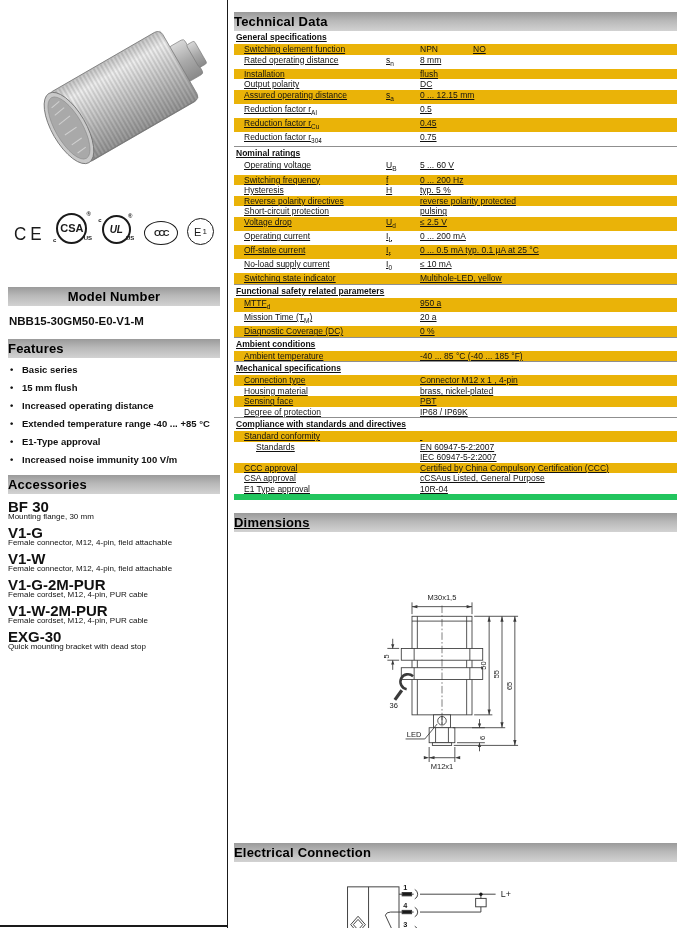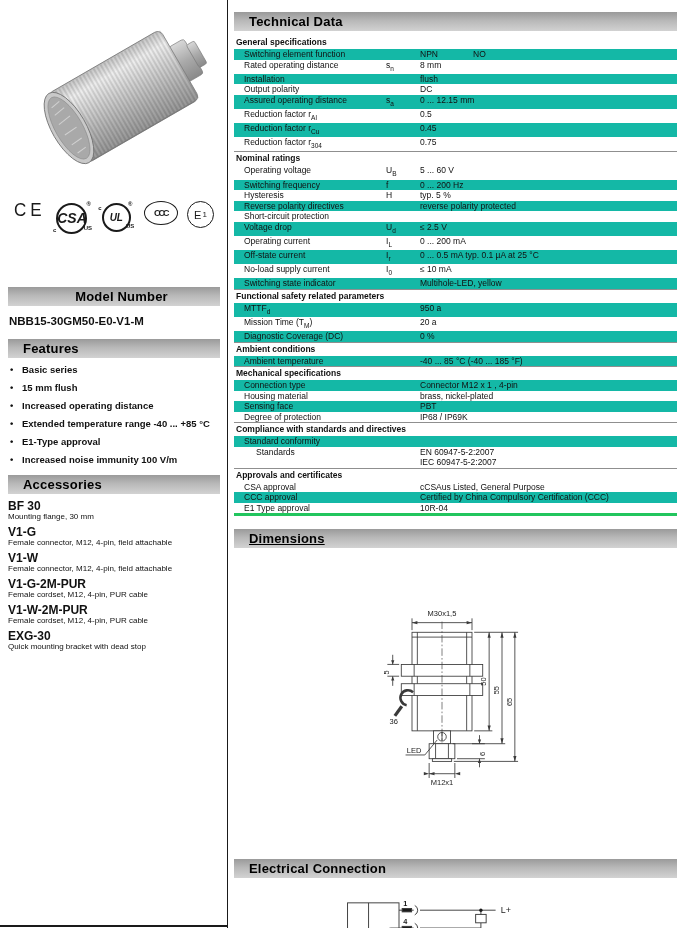"Technical Data" .bar { padding-left: 15px -> 0 }
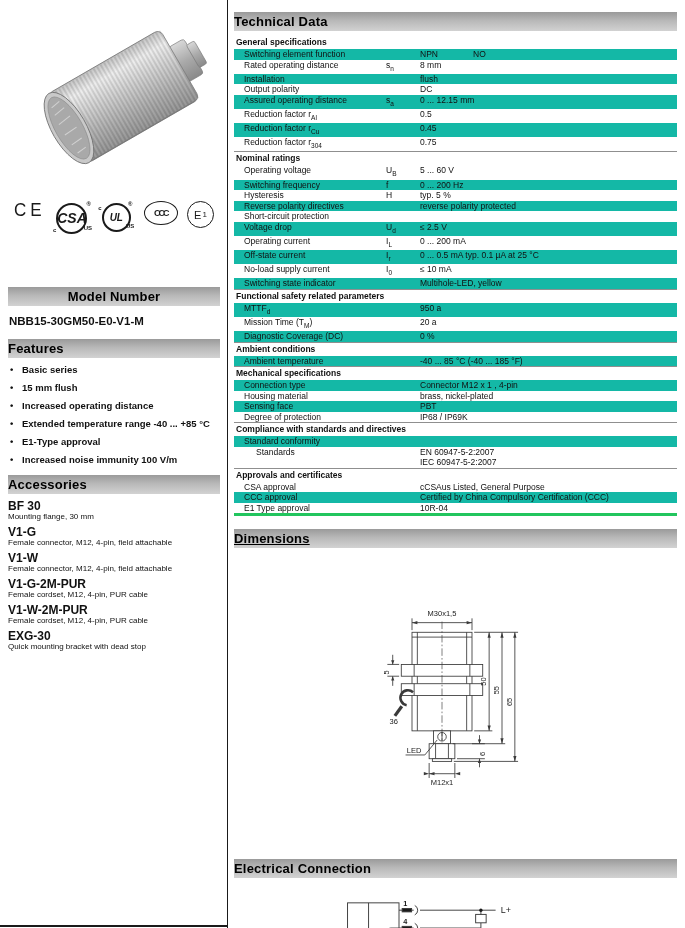"General specifications" .tech-table { border-bottom: 3px solid #22c55e -> 6px solid #22c55e; margin-top: 5px -> none; text-decoration: none -> underline }
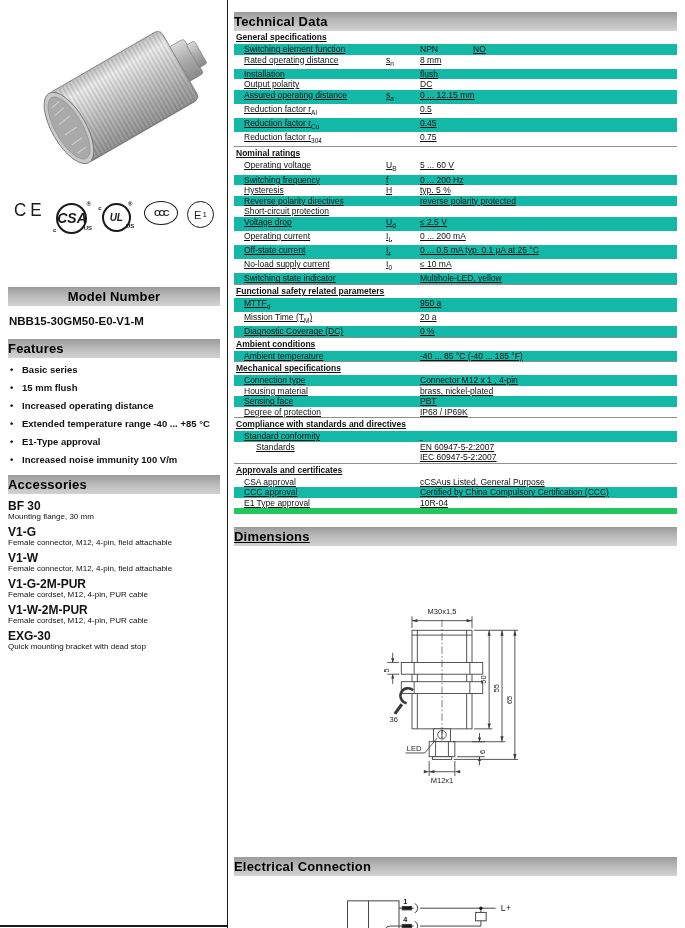"Switching element function" .trow.shaded { background: #14b8a6 -> #eab308 }
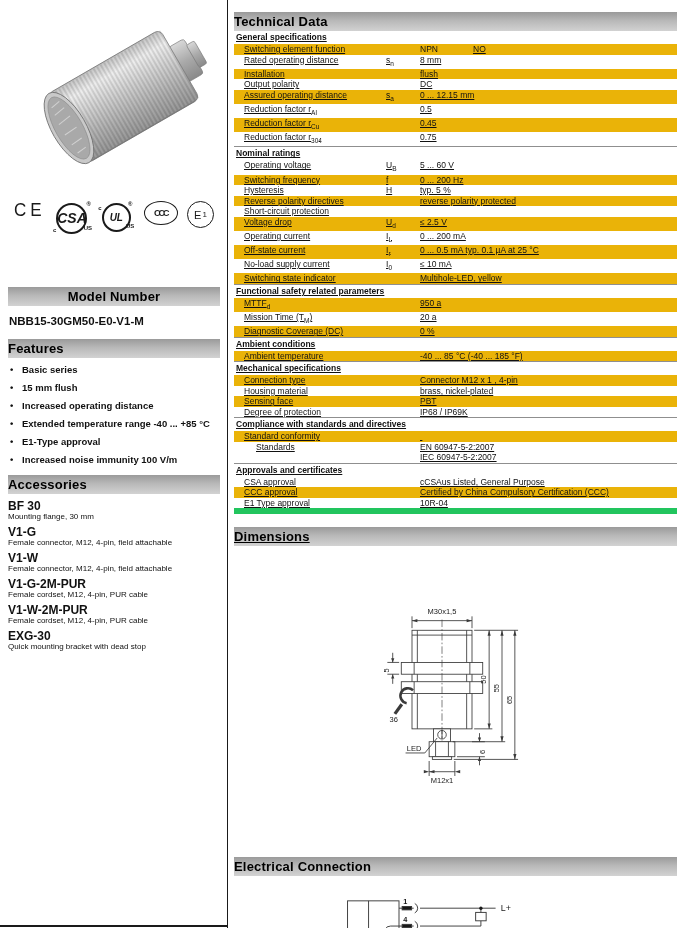"pulsing" div.c-val { html: none -> <div>pulsing</div> }
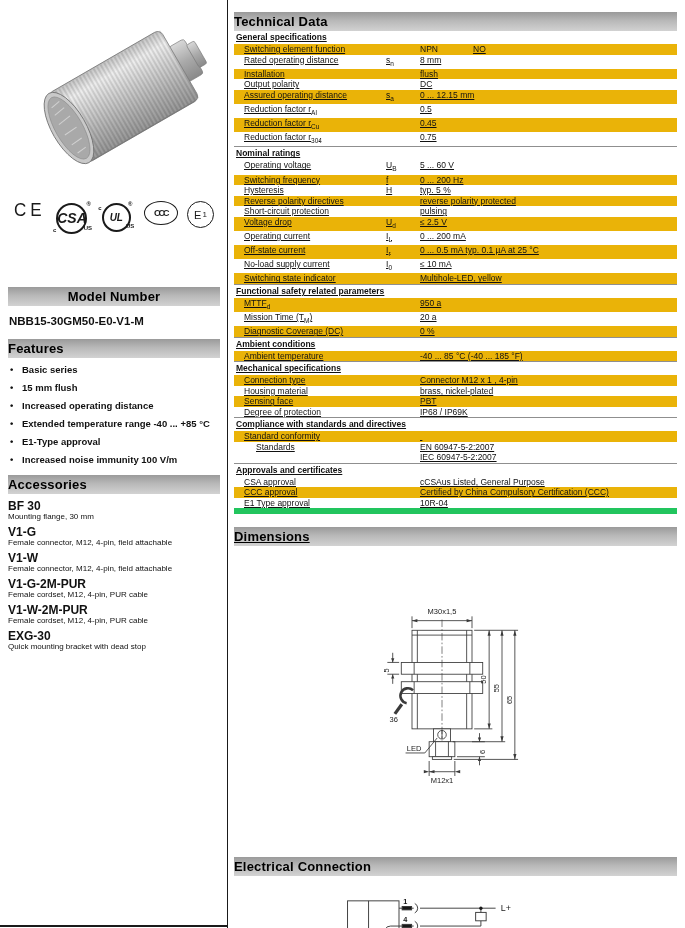"CE" .logos { align-items: flex-start -> flex-end }
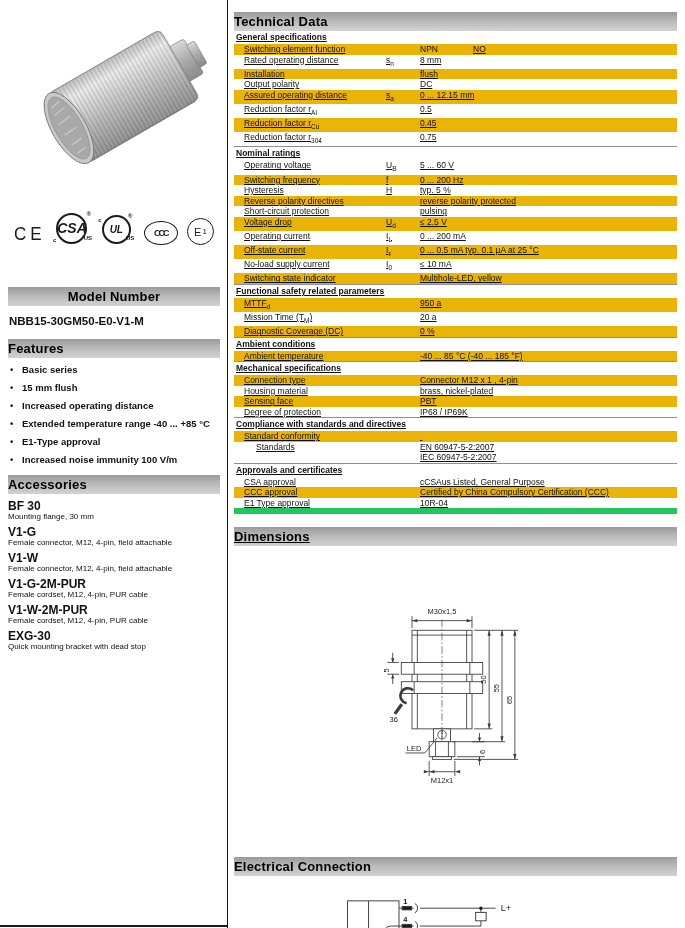"CSA" span.circ { font-size: 14px -> 11px; font-style: italic -> none }
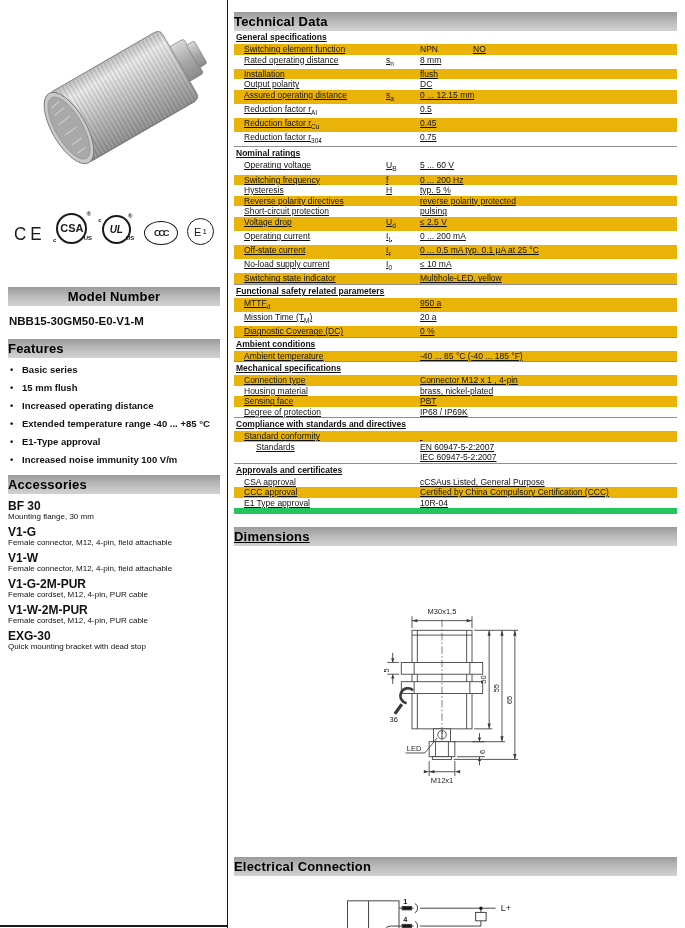"Approvals and certificates" div.sec-heading { html: <div>Approvals and certificates</div> -> none }
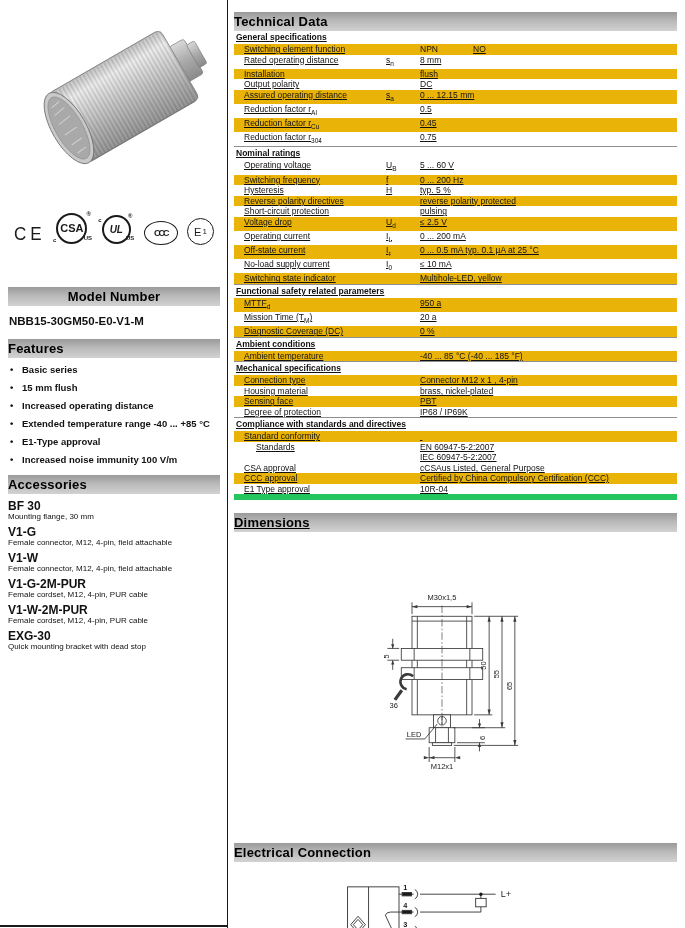"CSA approval" div.trow { order: before "CCC approval" -> after "CCC approval" }
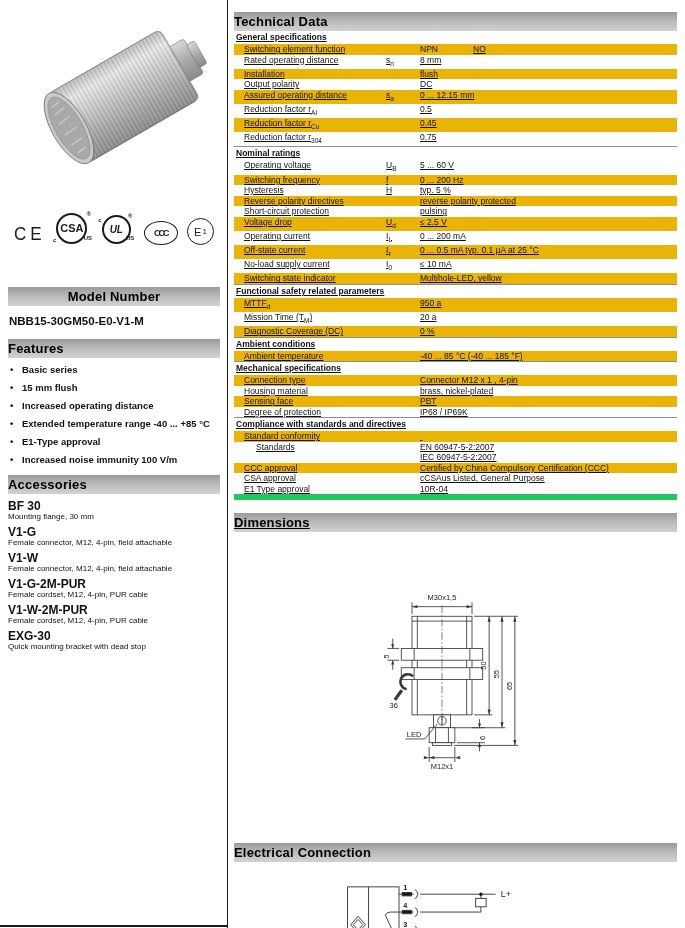"BF 30" .acc-name { font-size: 12px -> 15px }
